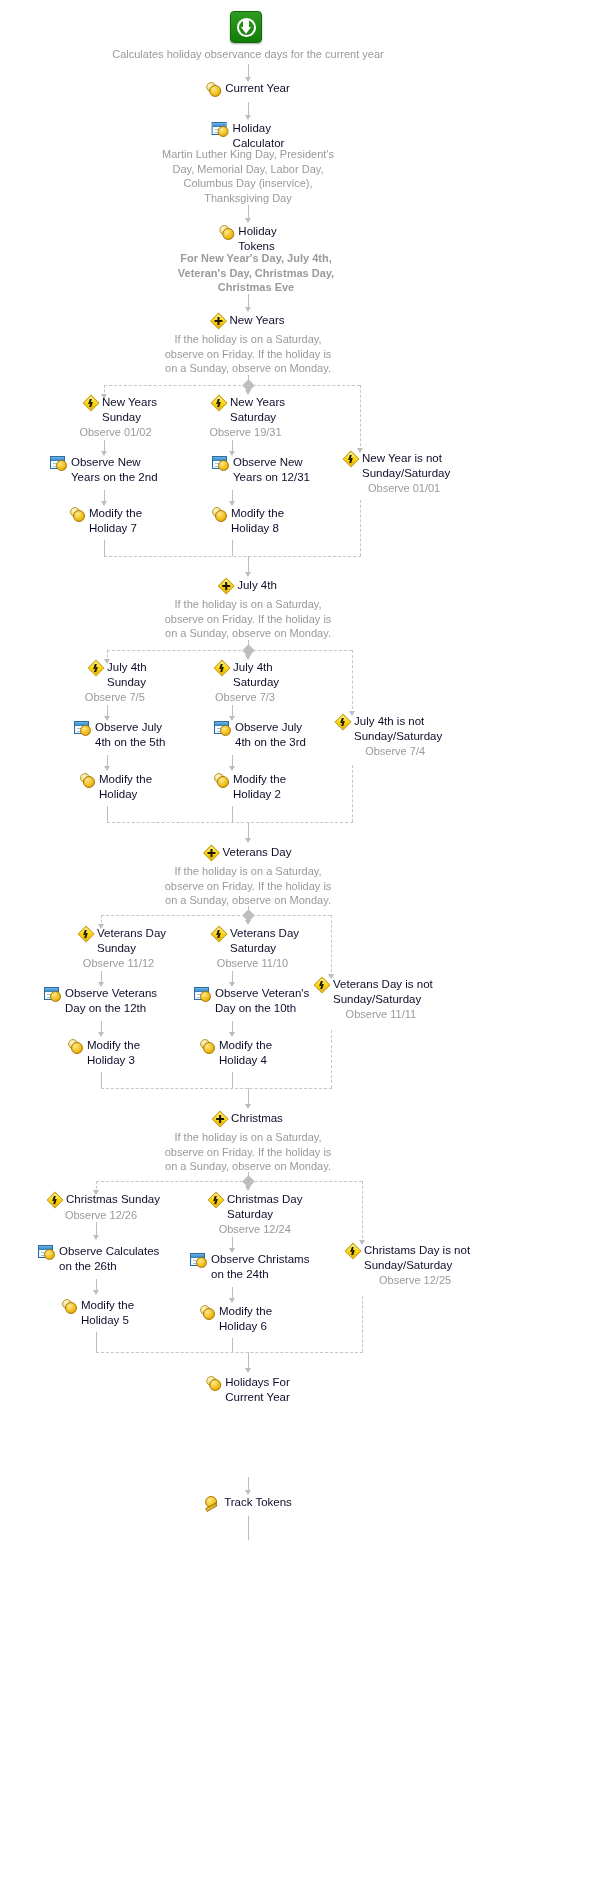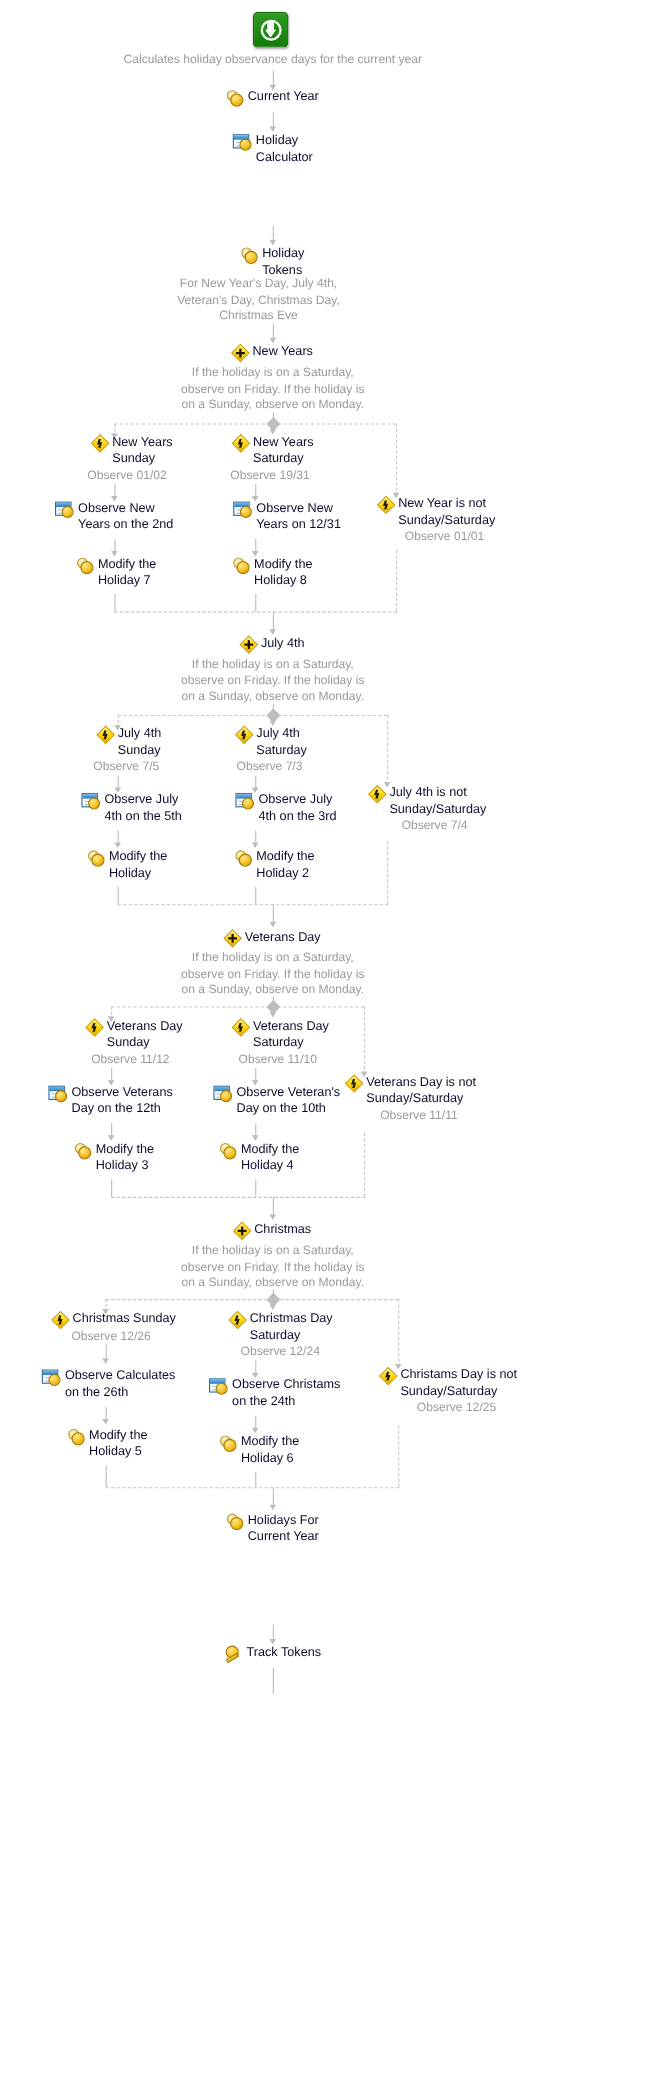"Martin Luther King Day, President's" div.node { html: none -> <div> <div>Martin Luther King Day, President's Day, Memorial Day, Labor Day, Columbus Day (inservice), Thanksgiving Day</div> </div> }
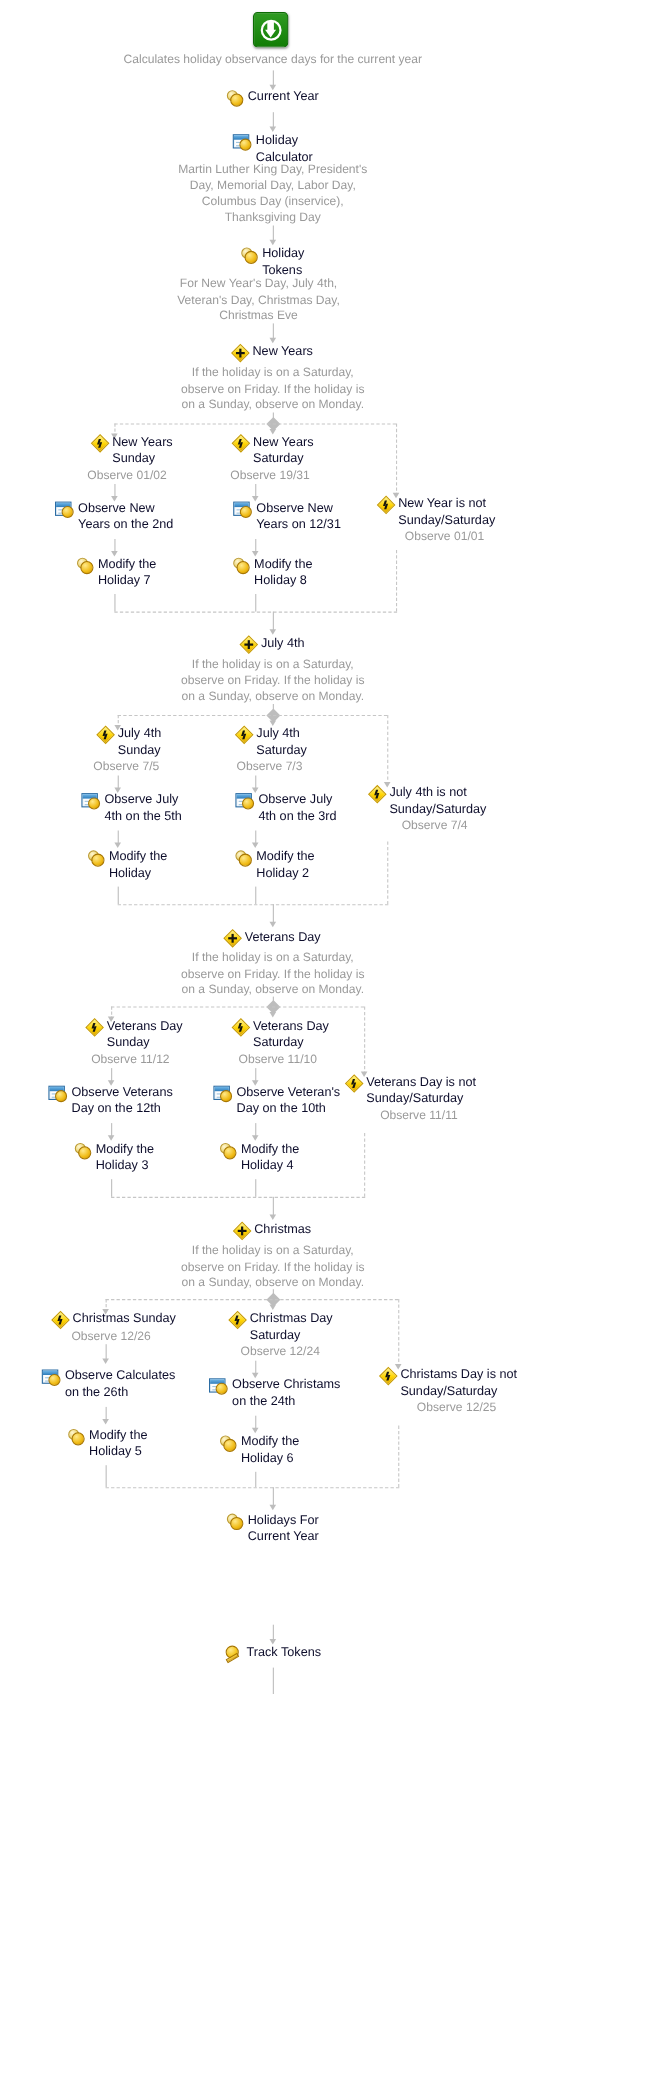"For New Year's Day, July" div.node { font-weight: none -> bold; left: 235px -> 256px }
